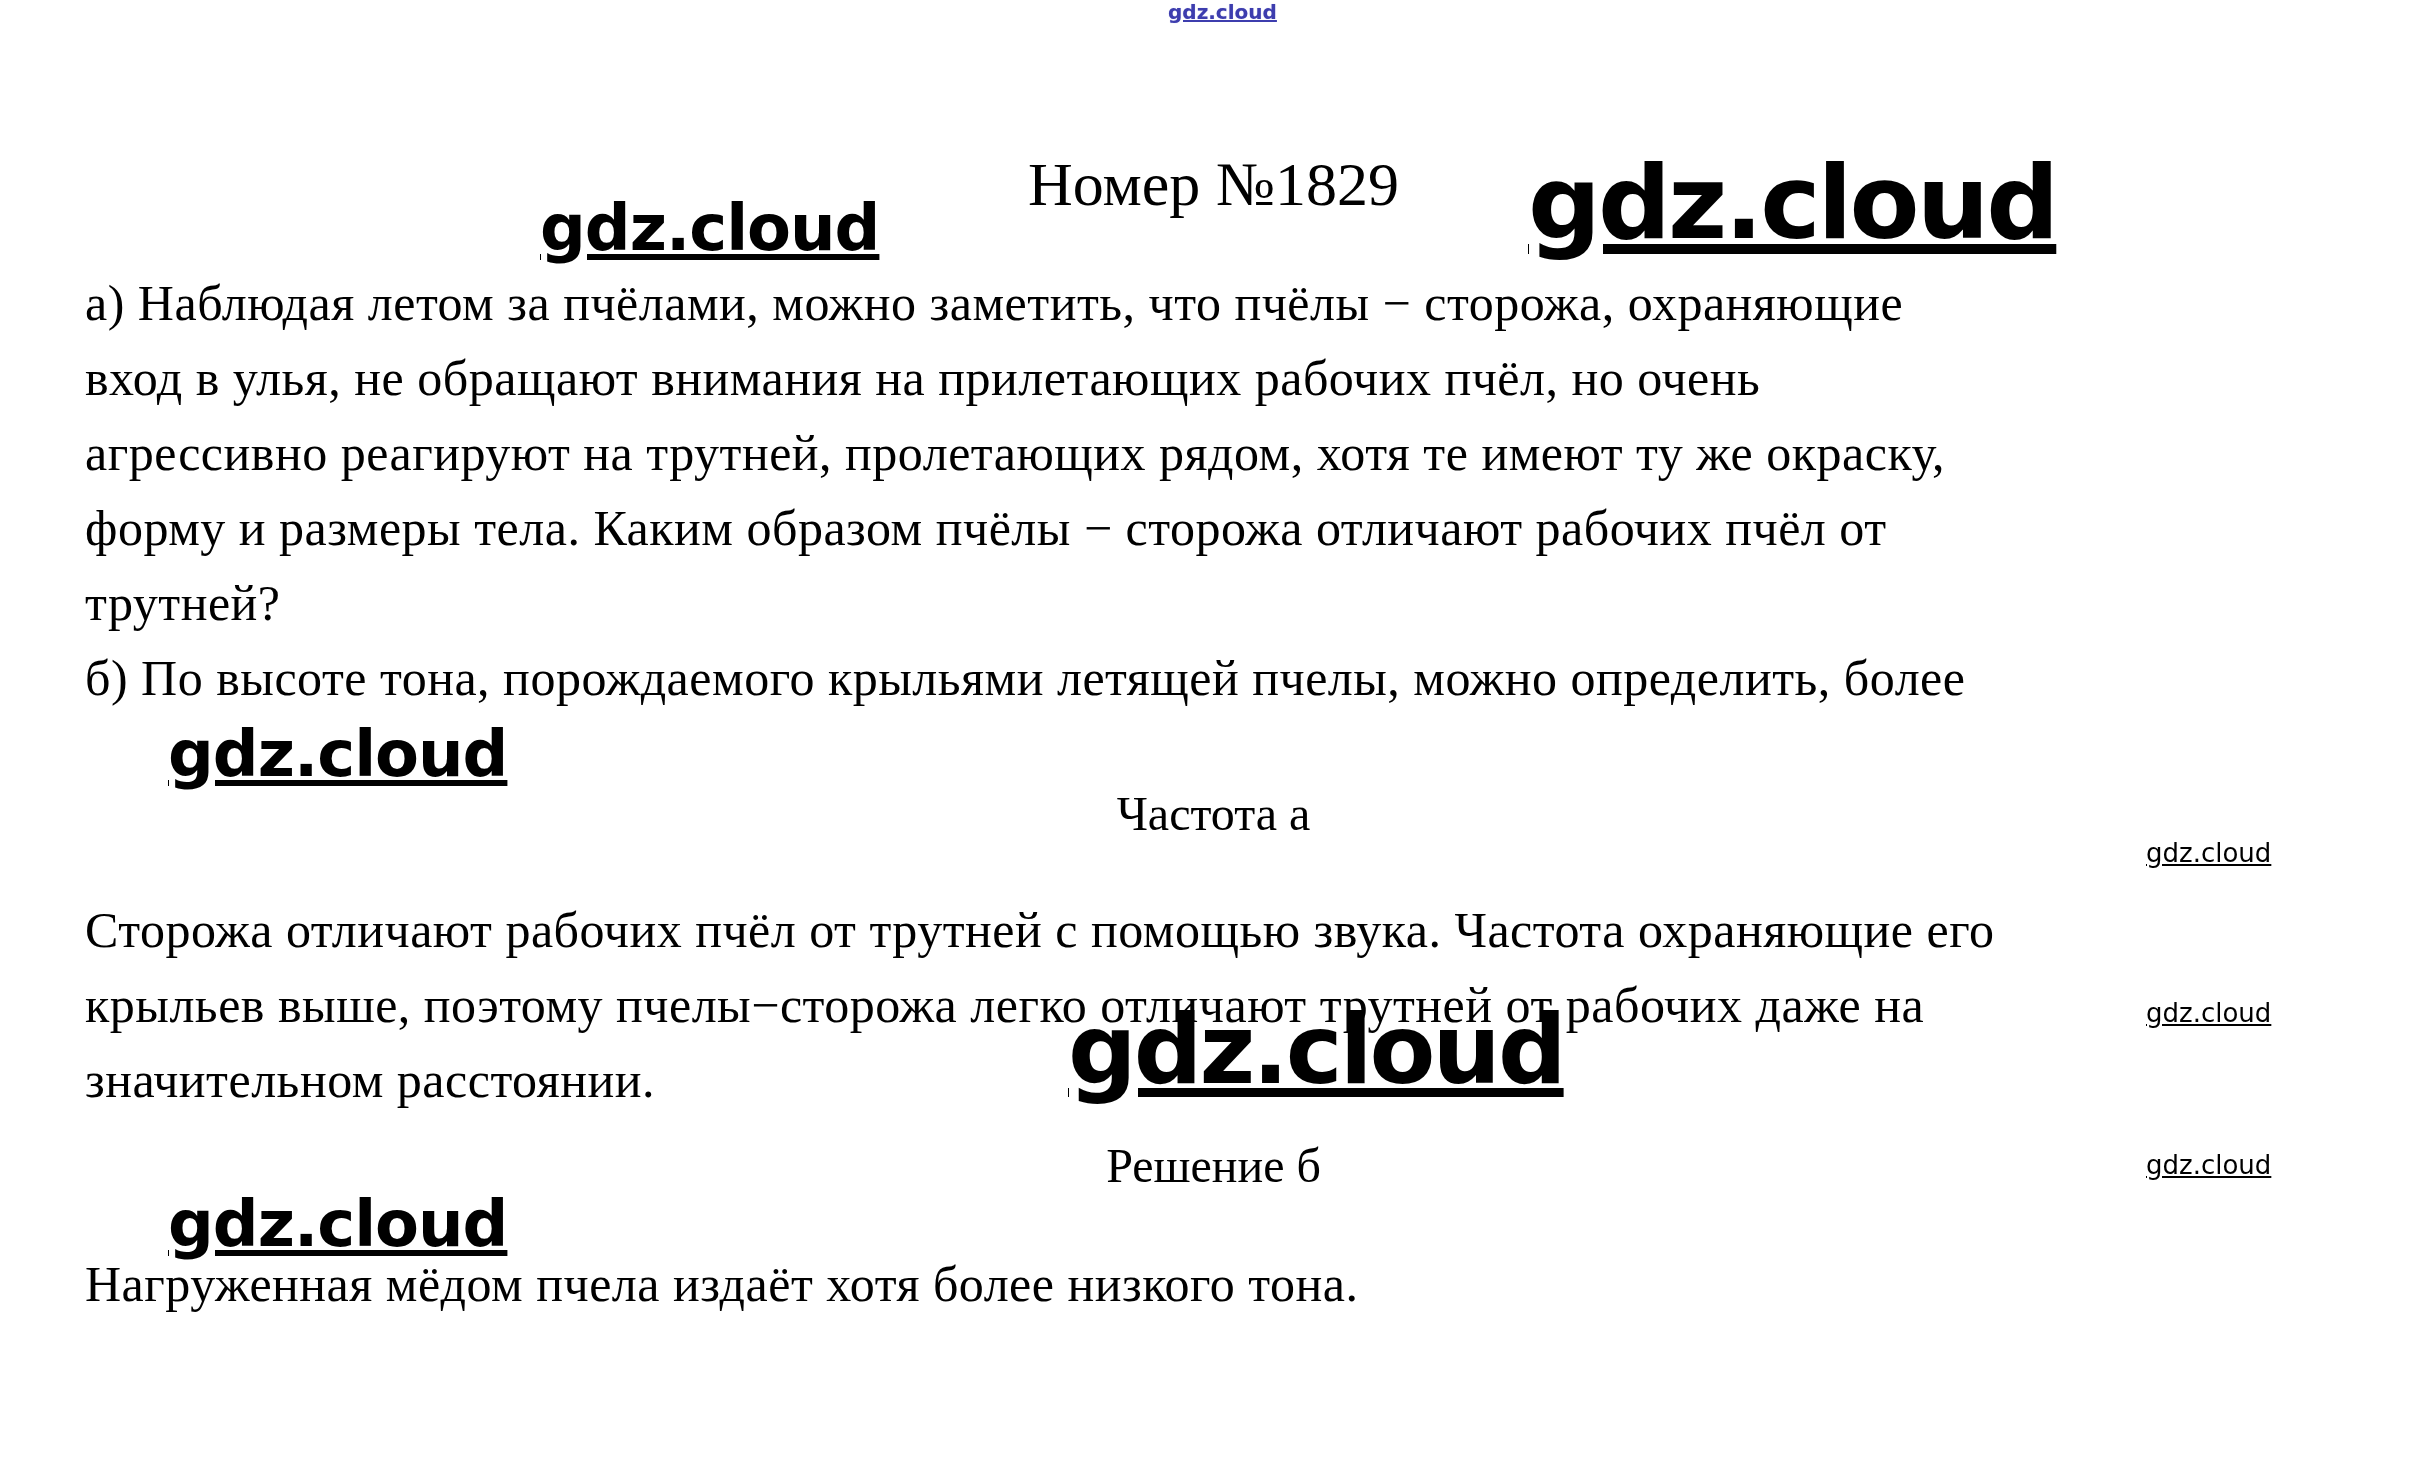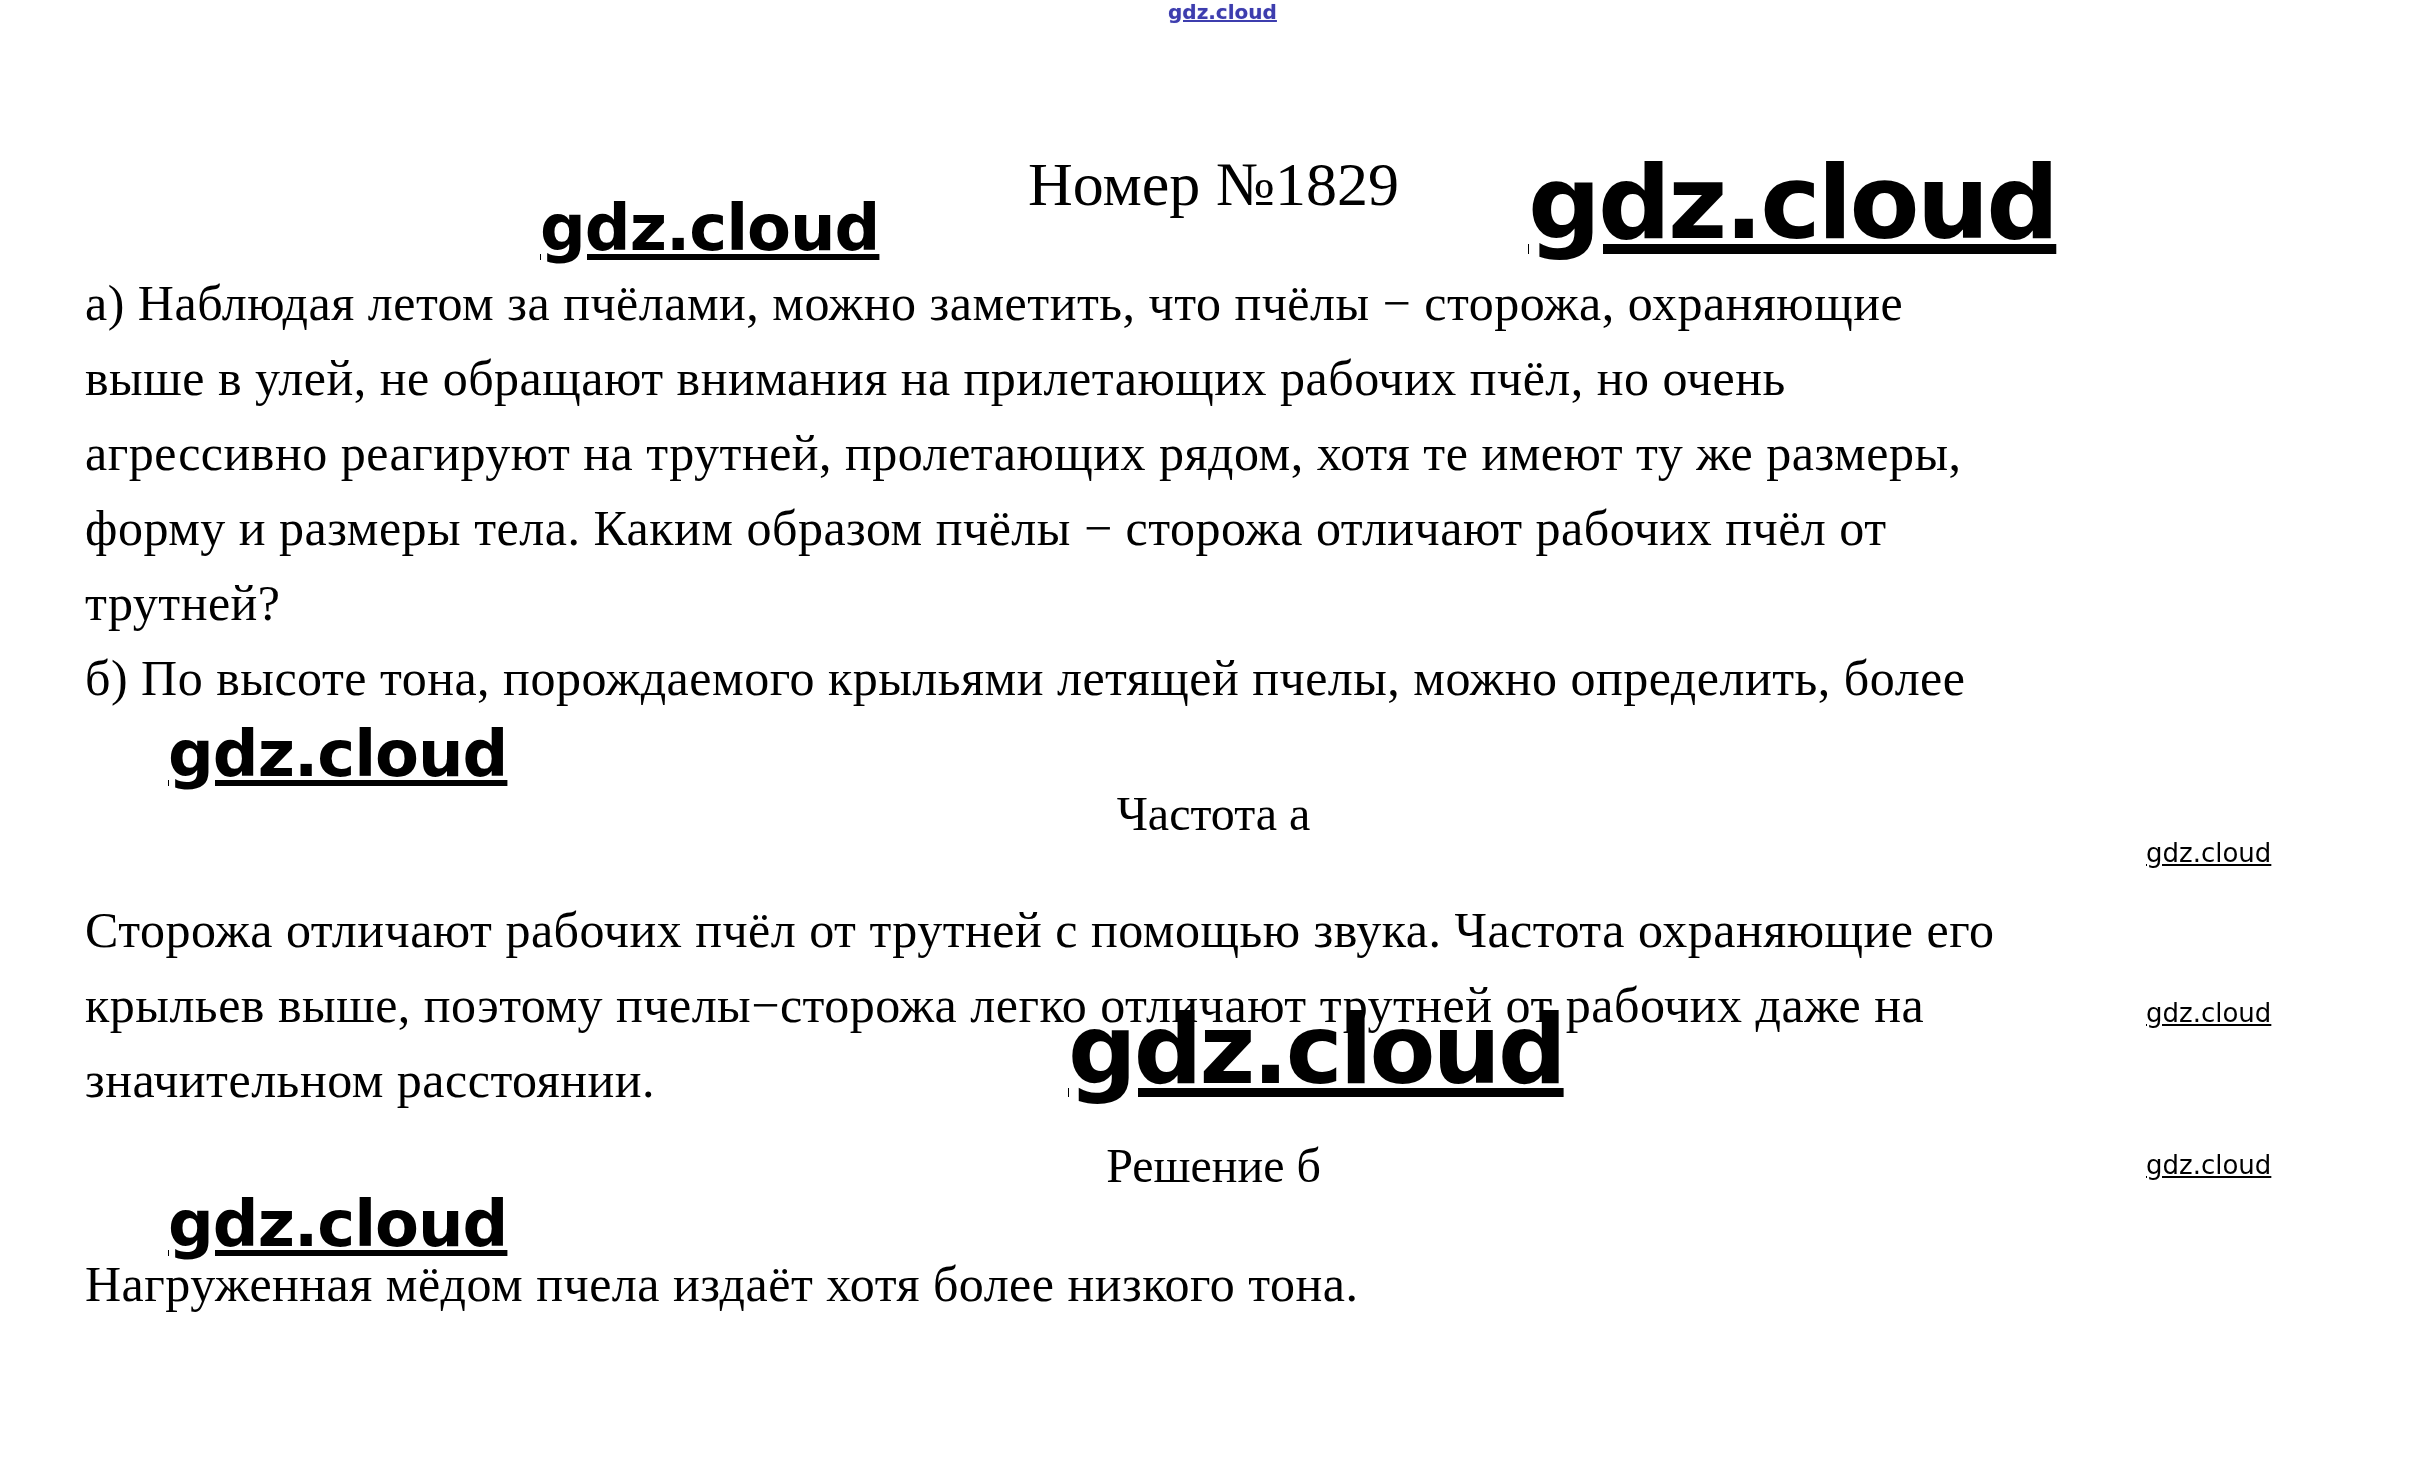"выше в улей, не обращают" div.line { text: выше в улей -> вход в улья }
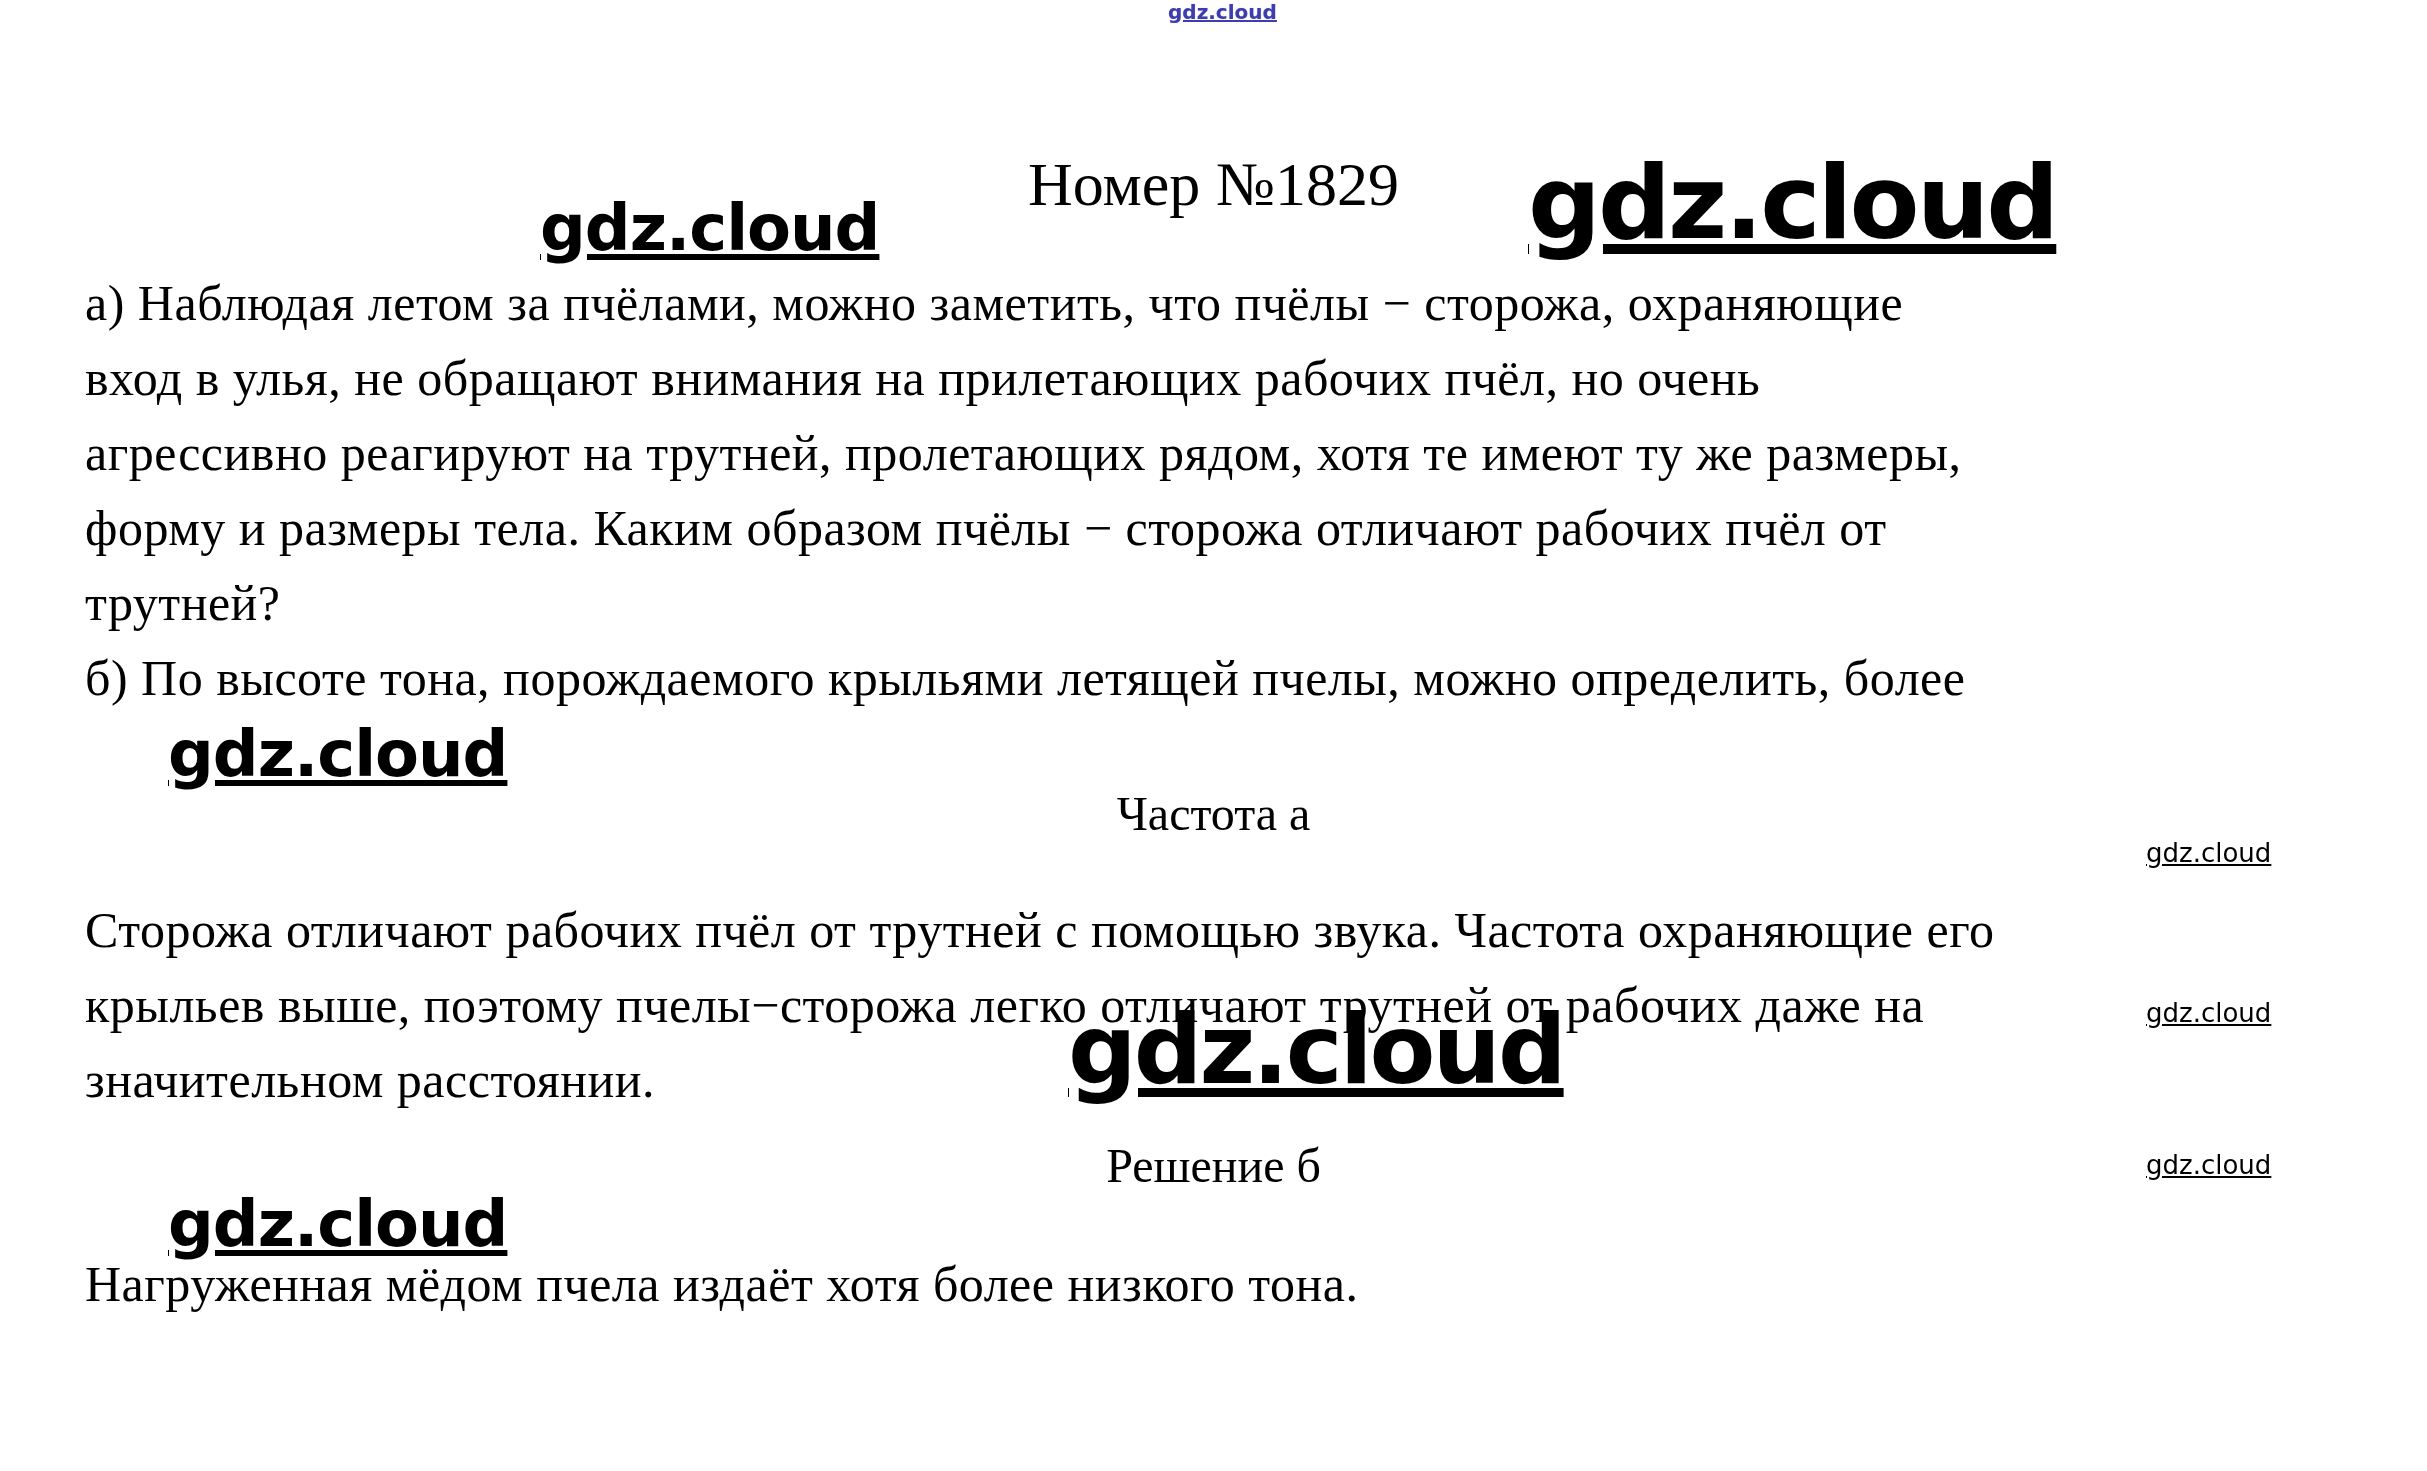"агрессивно реагируют на трутней," div.line { text: размеры -> окраску }
